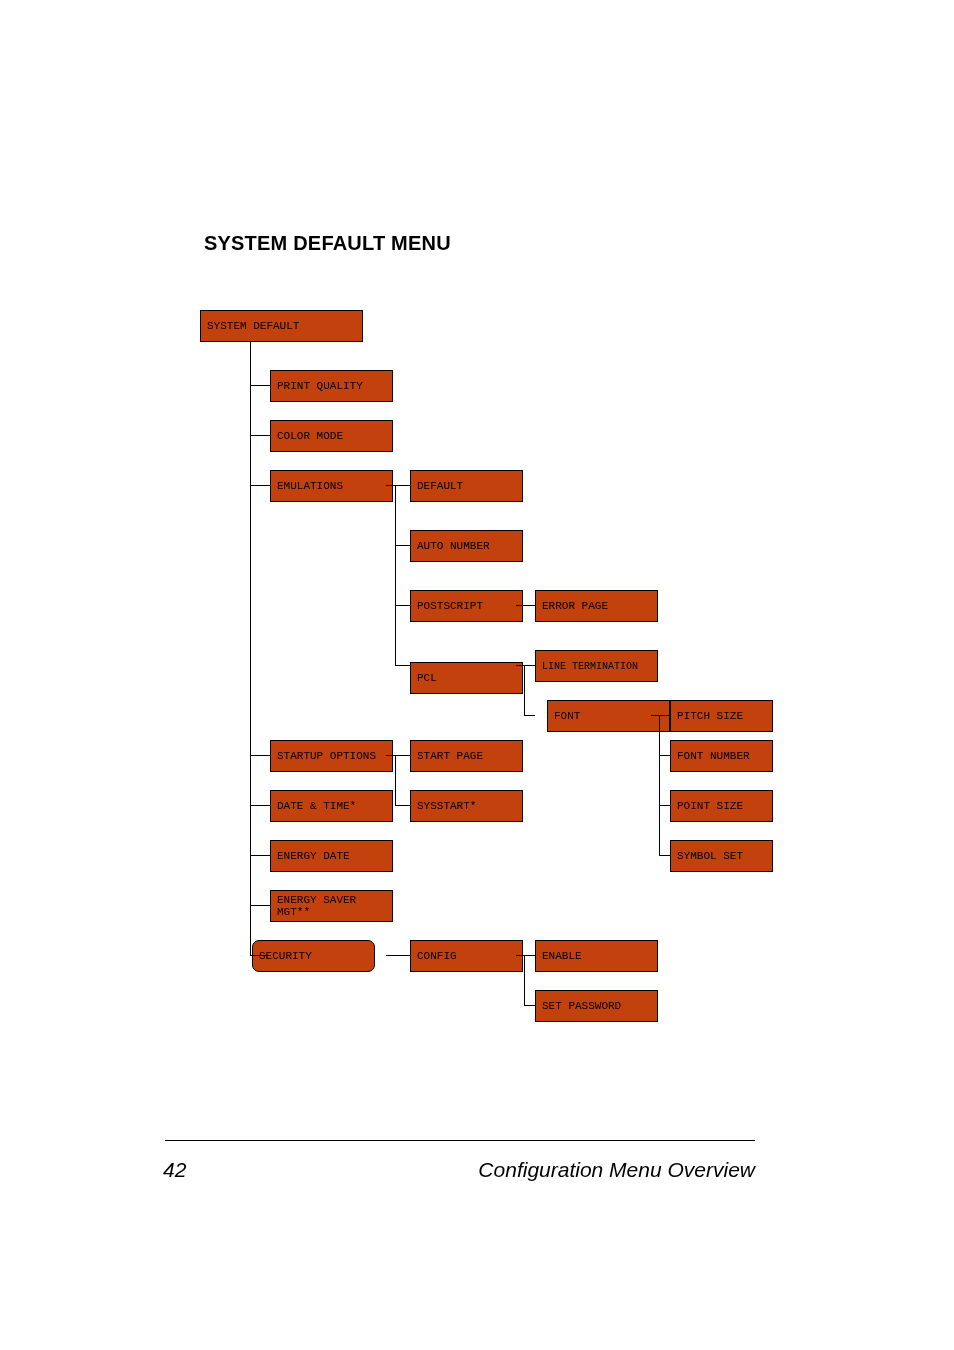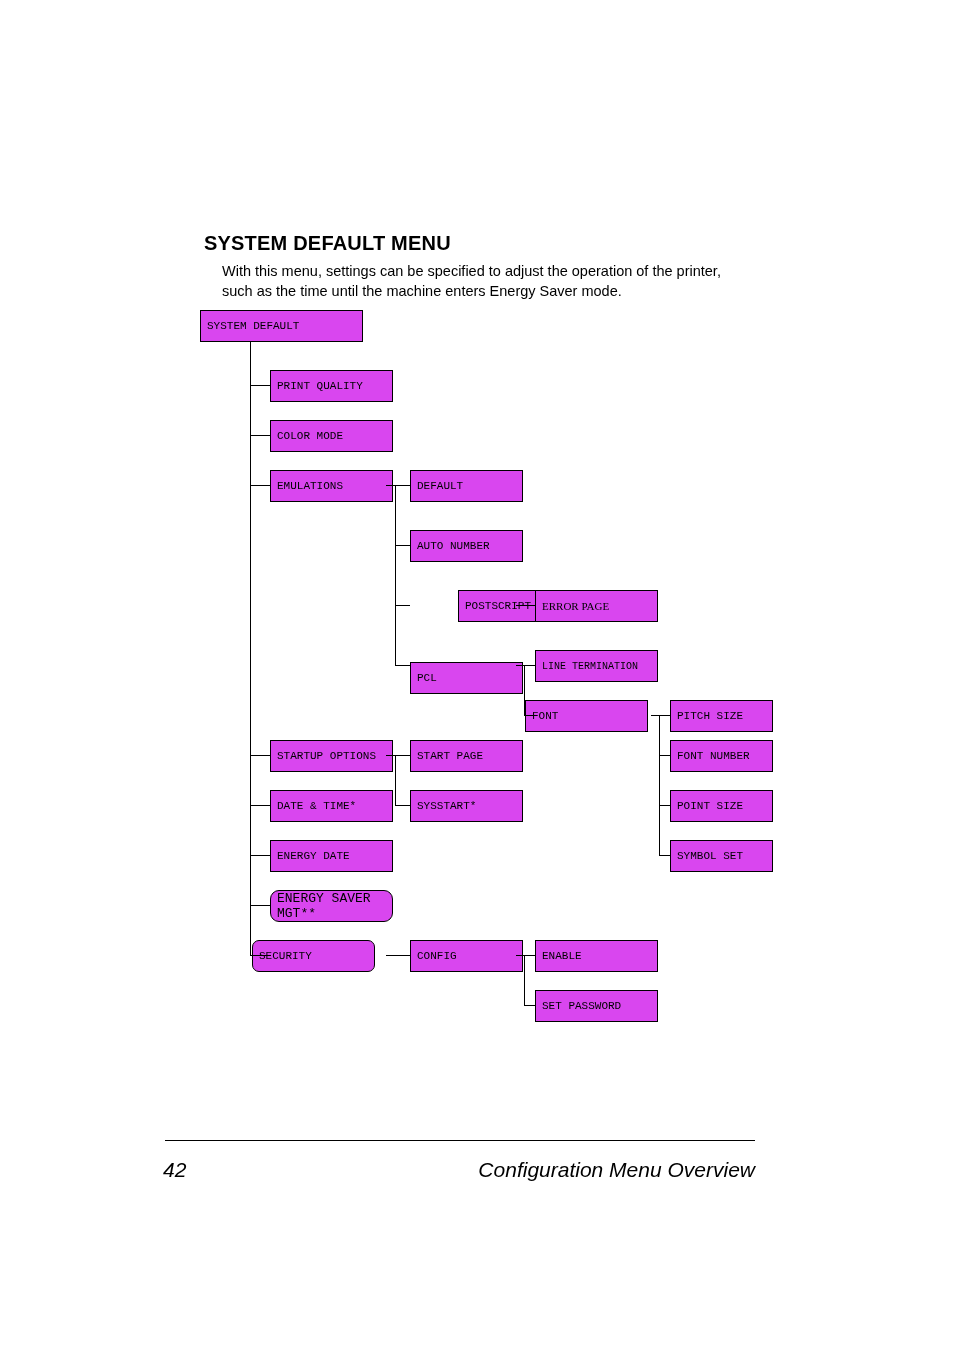"With this menu, settings can" div.intro { html: <div>With this menu, settings can be specified to adjust the operation of the printer, such as the time until the machine enters Energy Saver mode.</div> -> none }
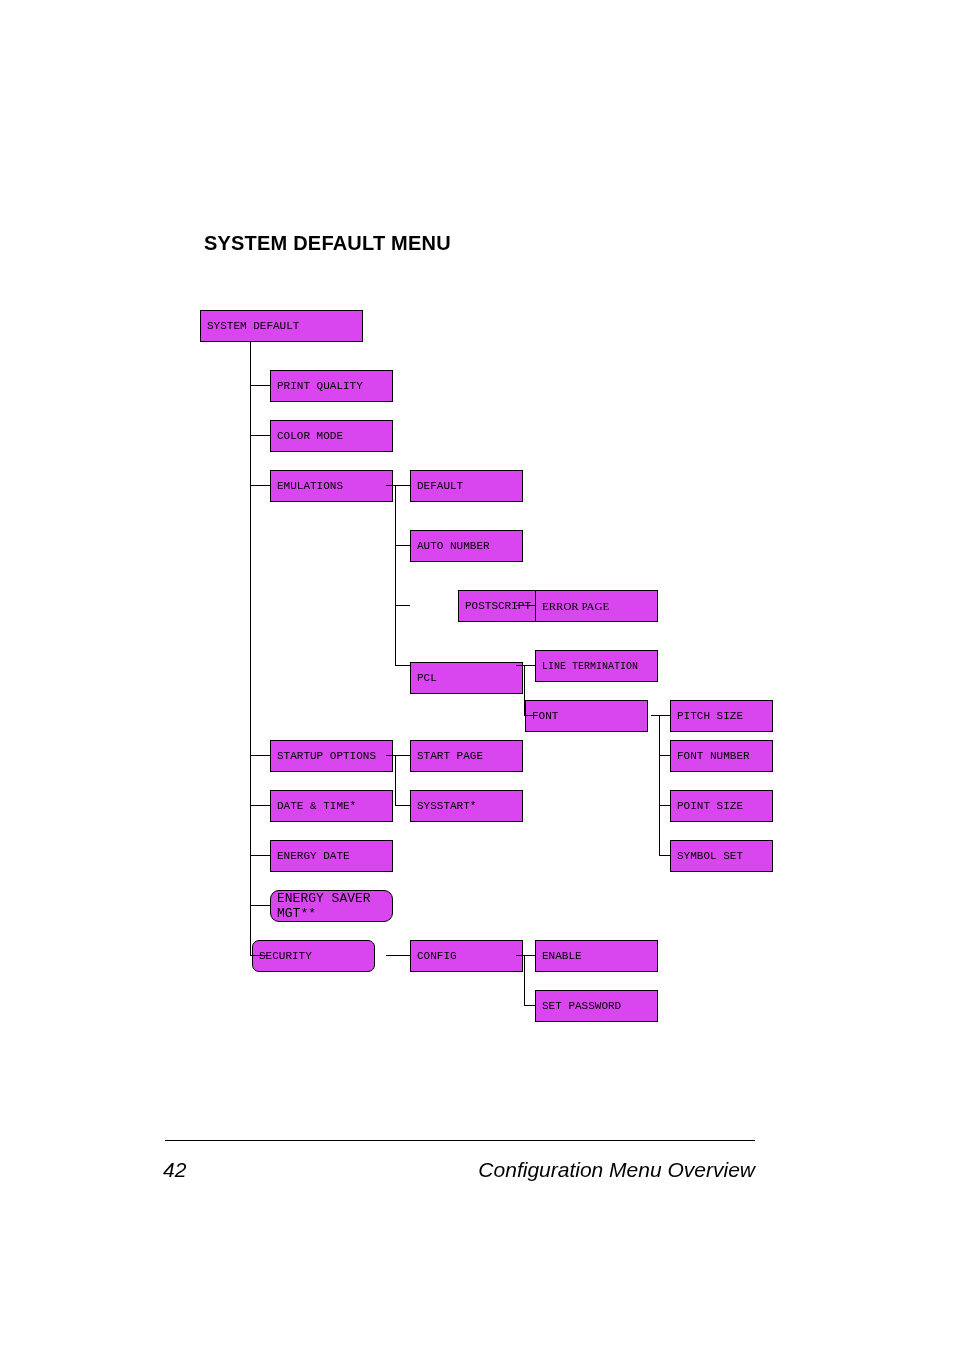"SYSTEM DEFAULT" .box { background: #d946ef -> #c2410c }
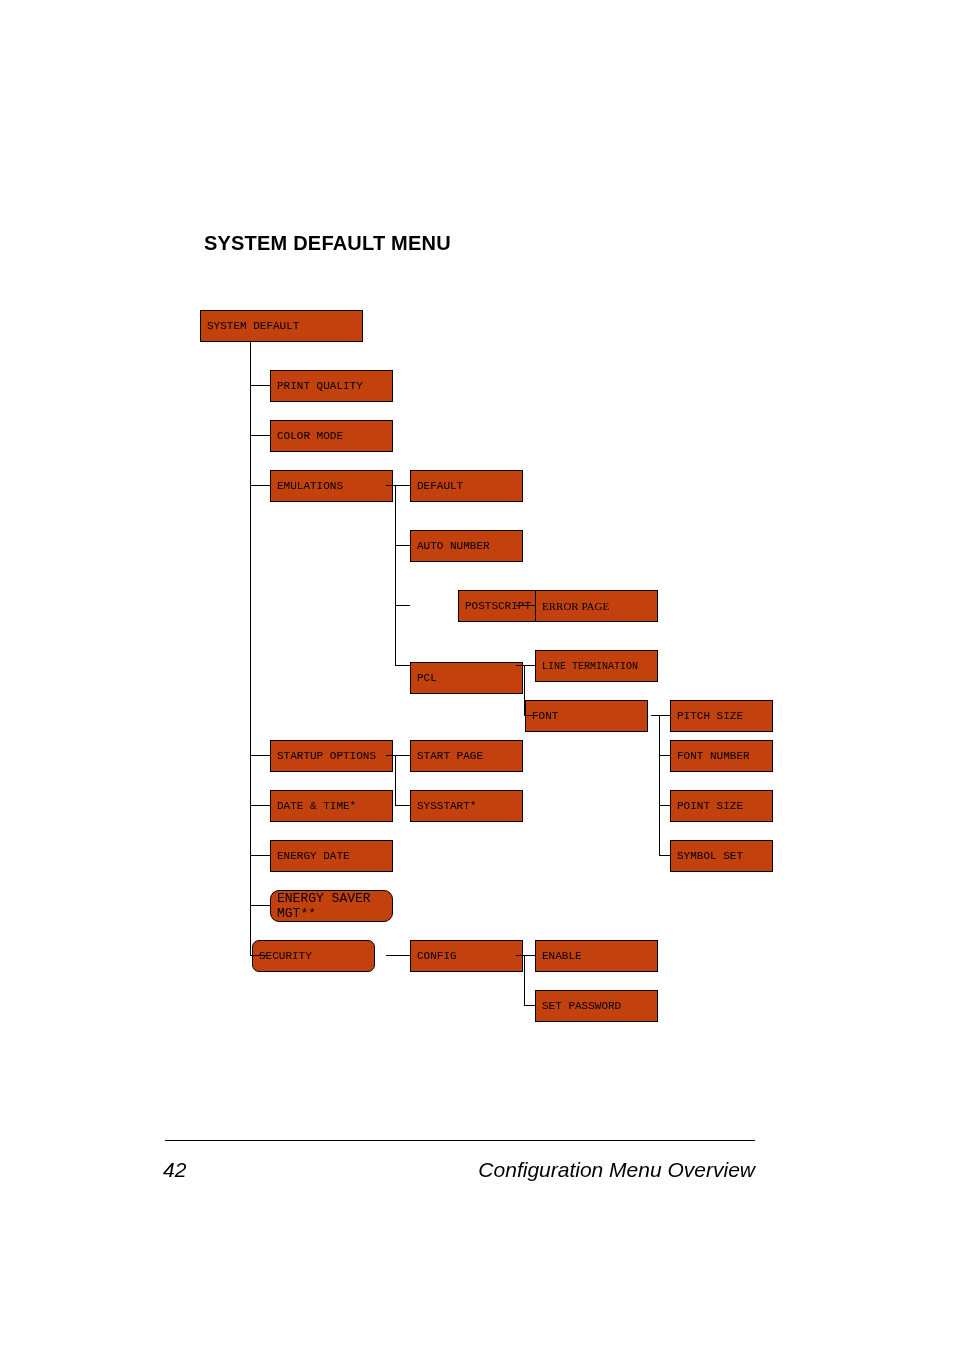"POSTSCRIPT" div.box { margin-left: 48px -> none }
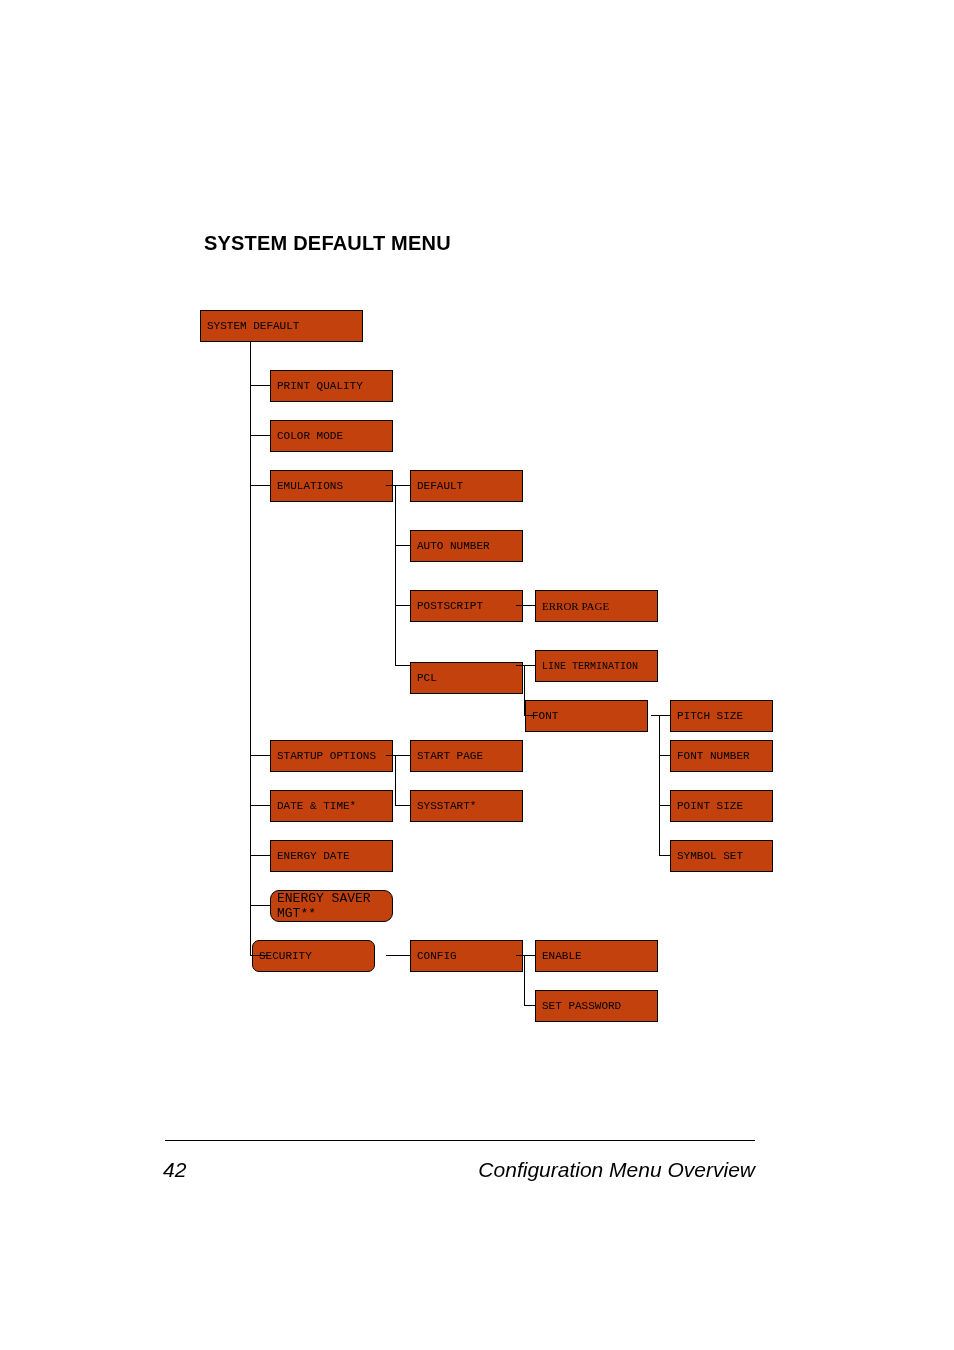"ERROR PAGE" div.box { font-family: Liberation Serif, serif -> none }
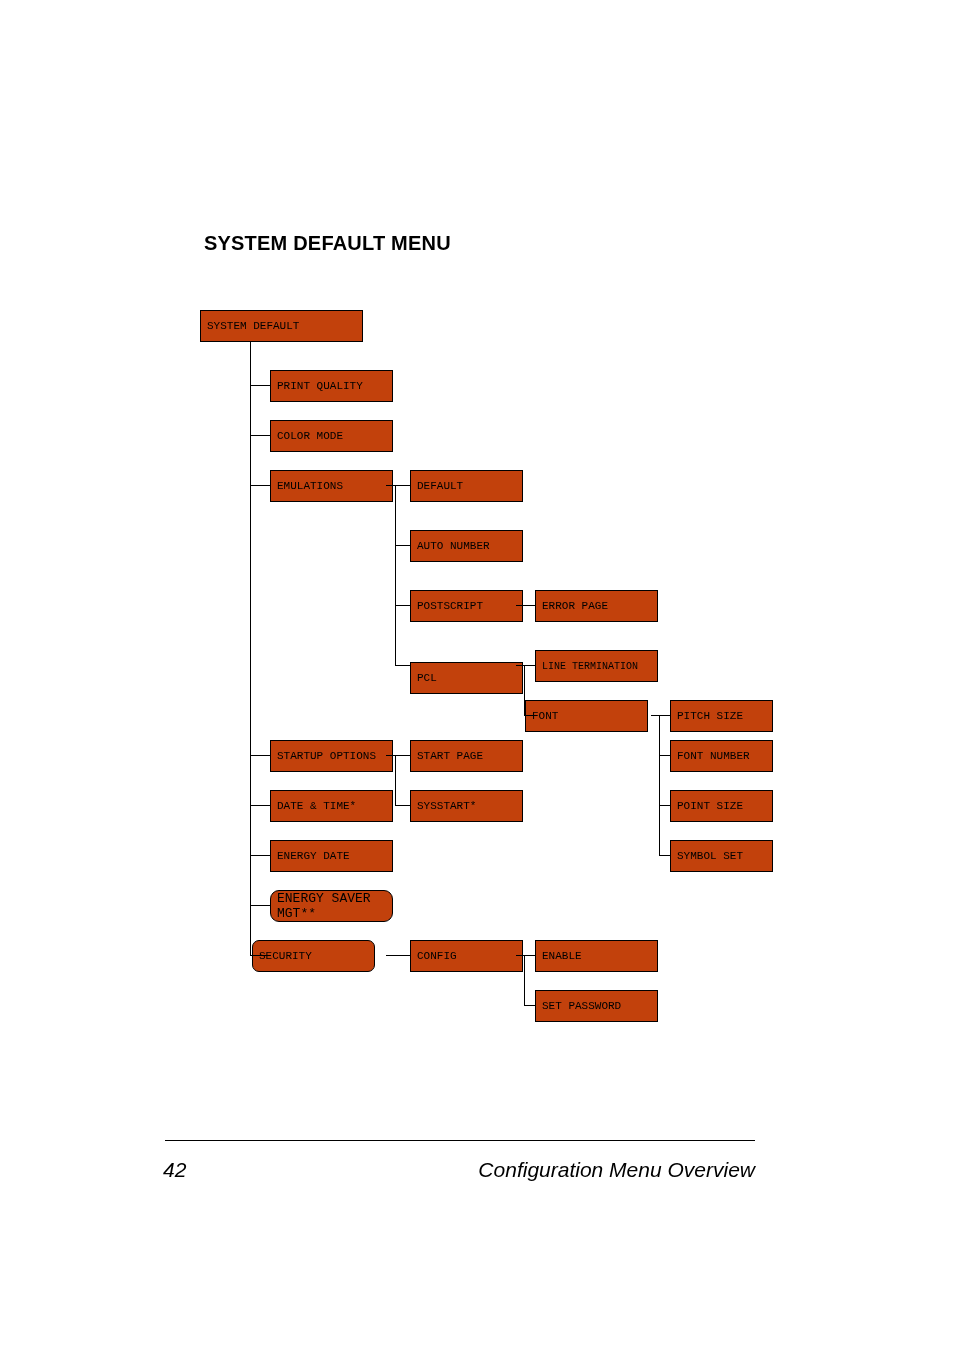"FONT" div.box { left: 325px -> 347px }
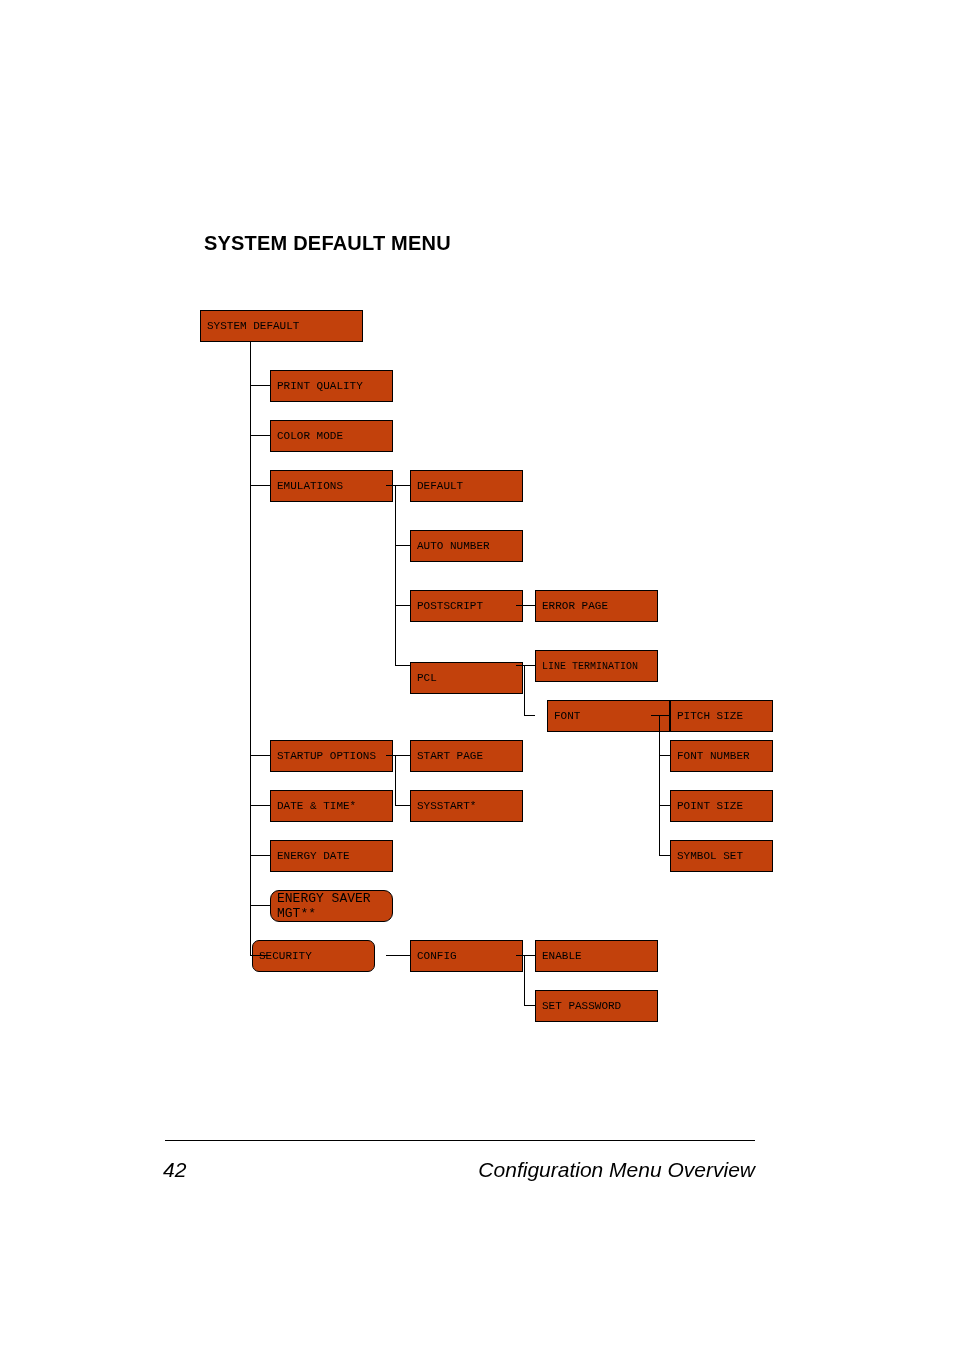"ENERGY SAVER MGT**" div.box { border-radius: 9px -> none; font-size: 13px -> 11px }
